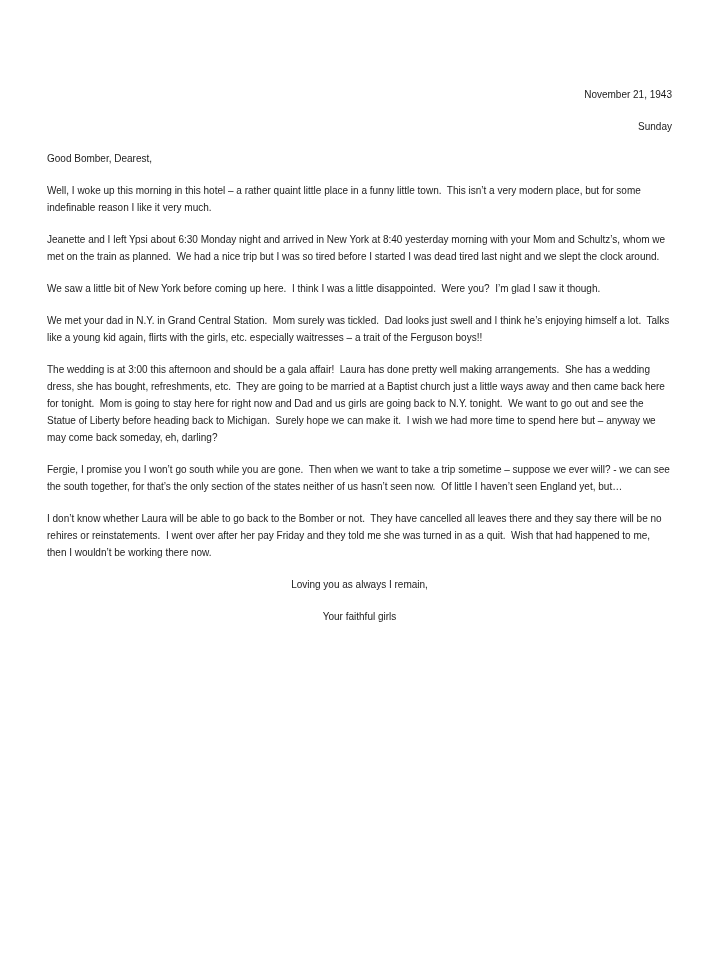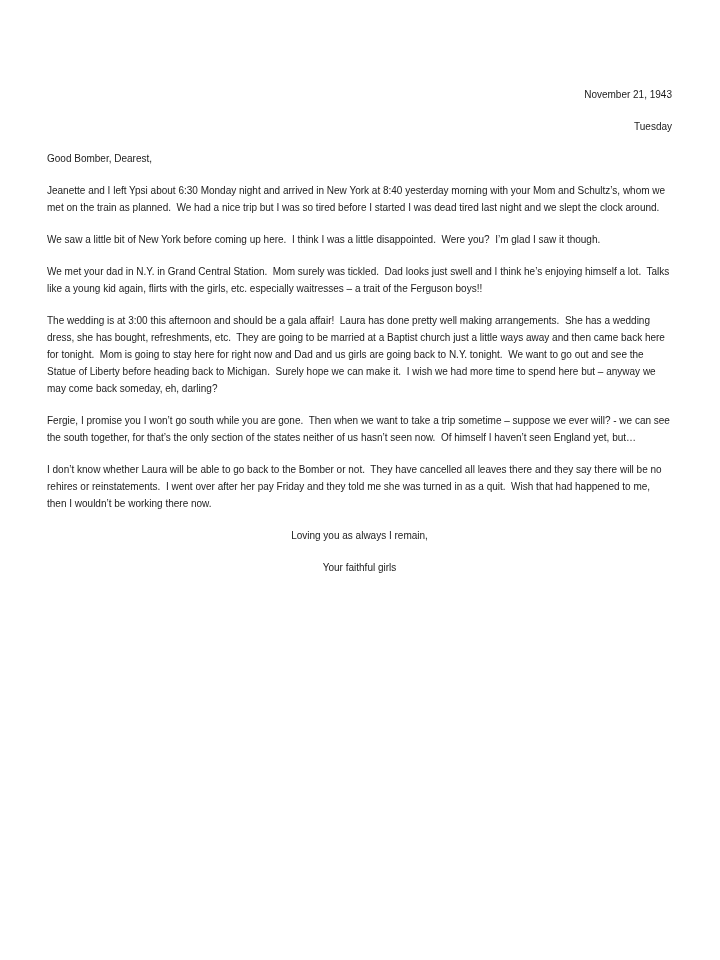"Tuesday" p.right { text: Tuesday -> Sunday }
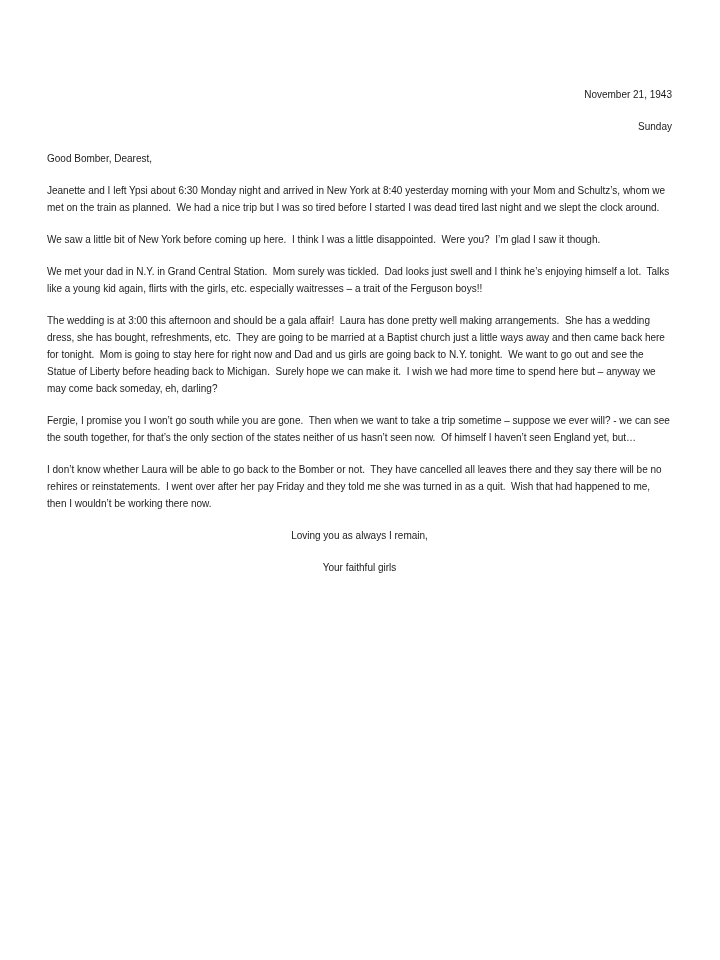"Well, I woke up this" p { html: none -> <p>Well, I woke up this morning in this hotel – a rather quaint little place in a funny little town. This isn’t a very modern place, but for some indefinable reason I like it very much.</p> }
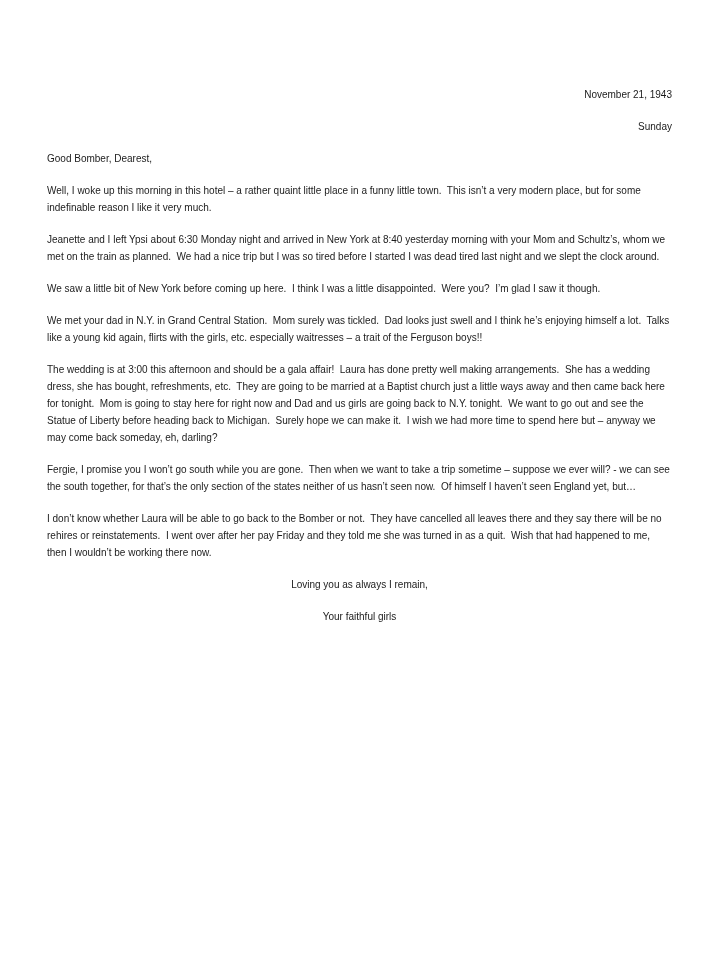"Fergie, I promise you I" p { text: himself -> little }
